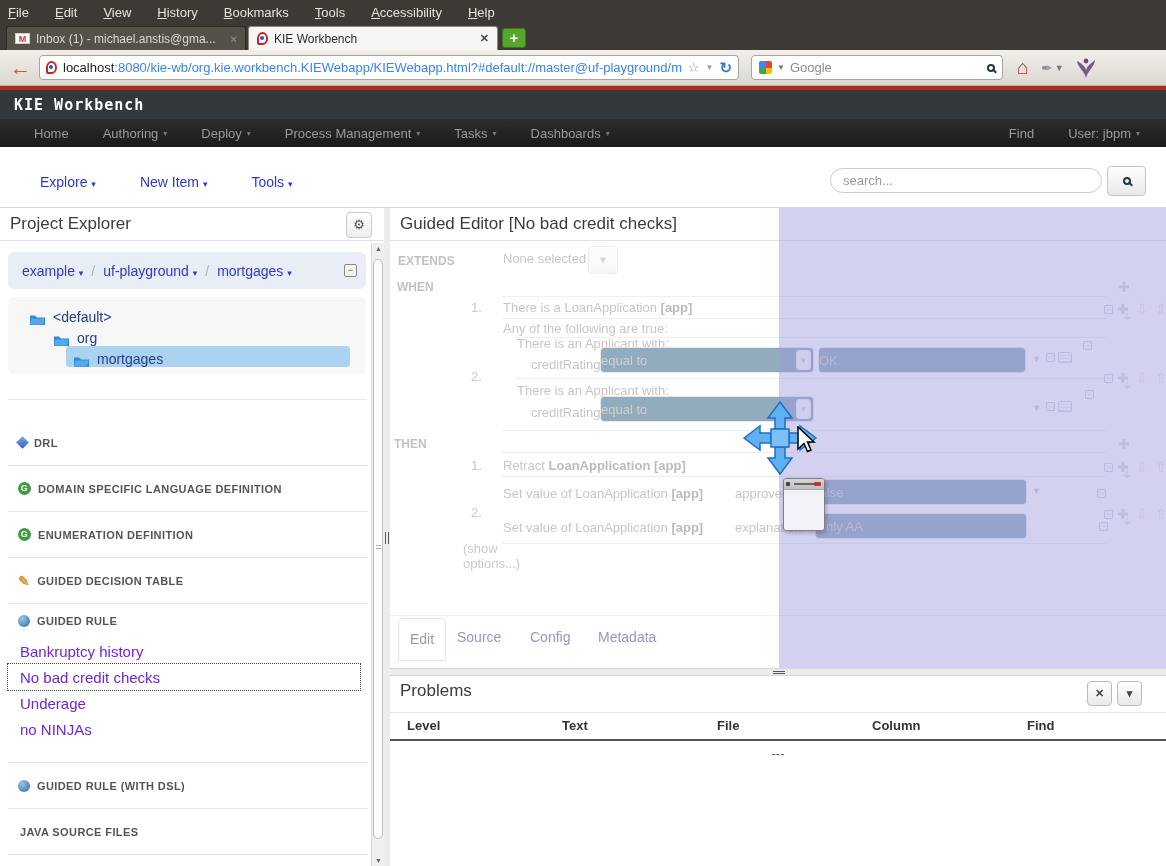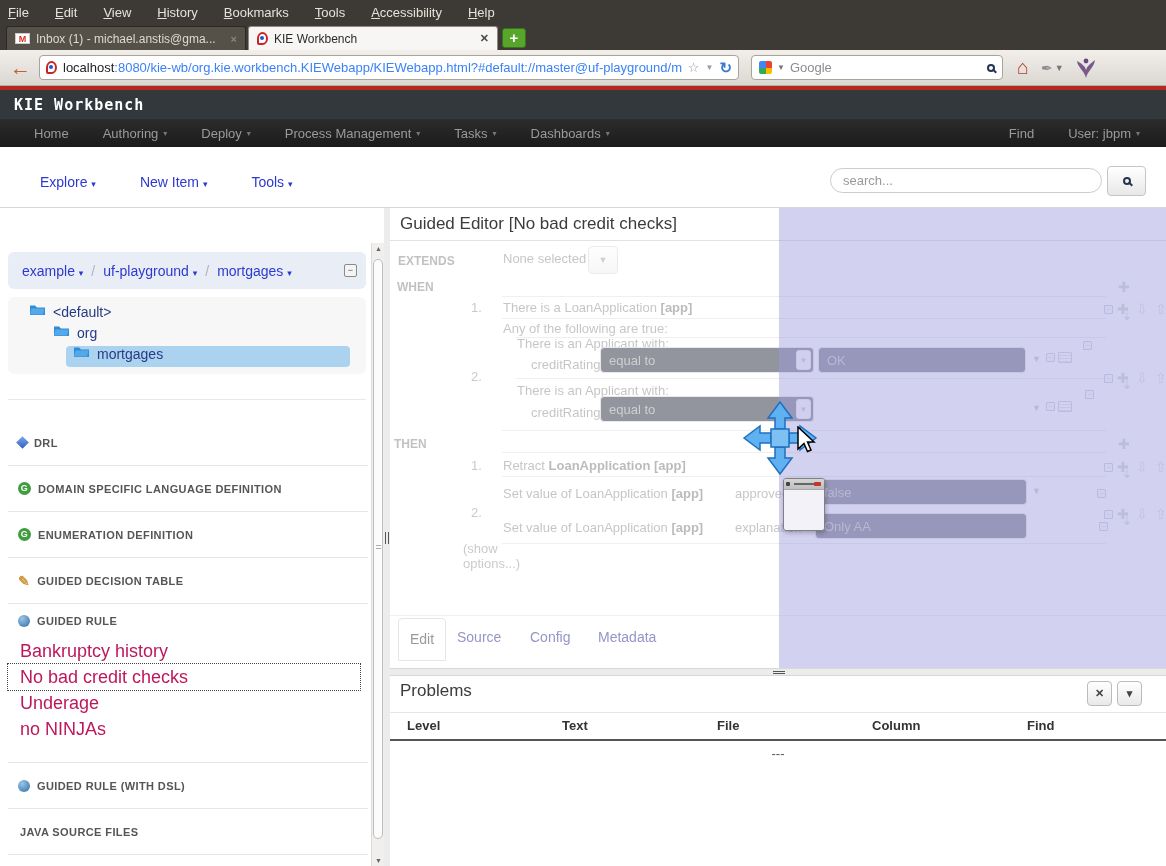"Project Explorer" div.abs { html: none -> <div> <span>Project Explorer</span> <div>⚙</div> </div> }
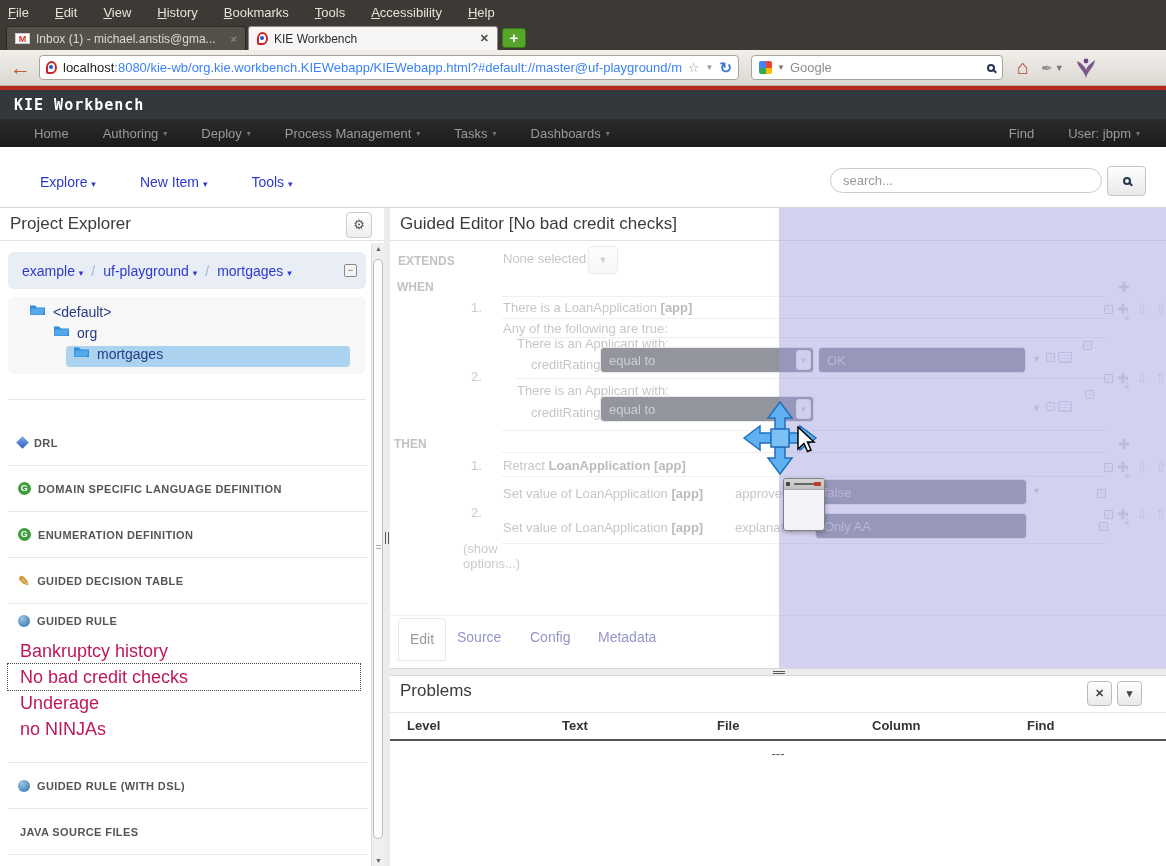"<default>" .trow { align-items: flex-start -> flex-end }
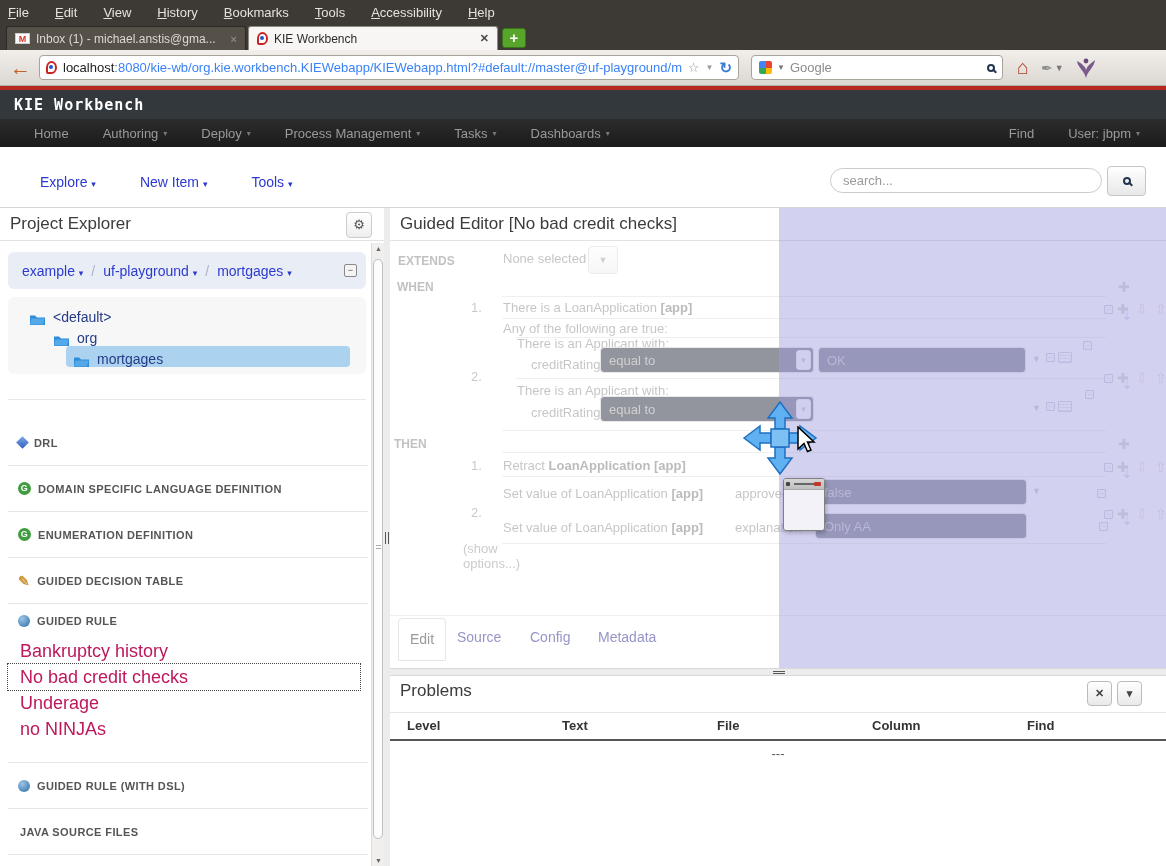"equal to" .ebox { background: #0f172a -> #0c4a6e; padding-left: 8px -> 0 }
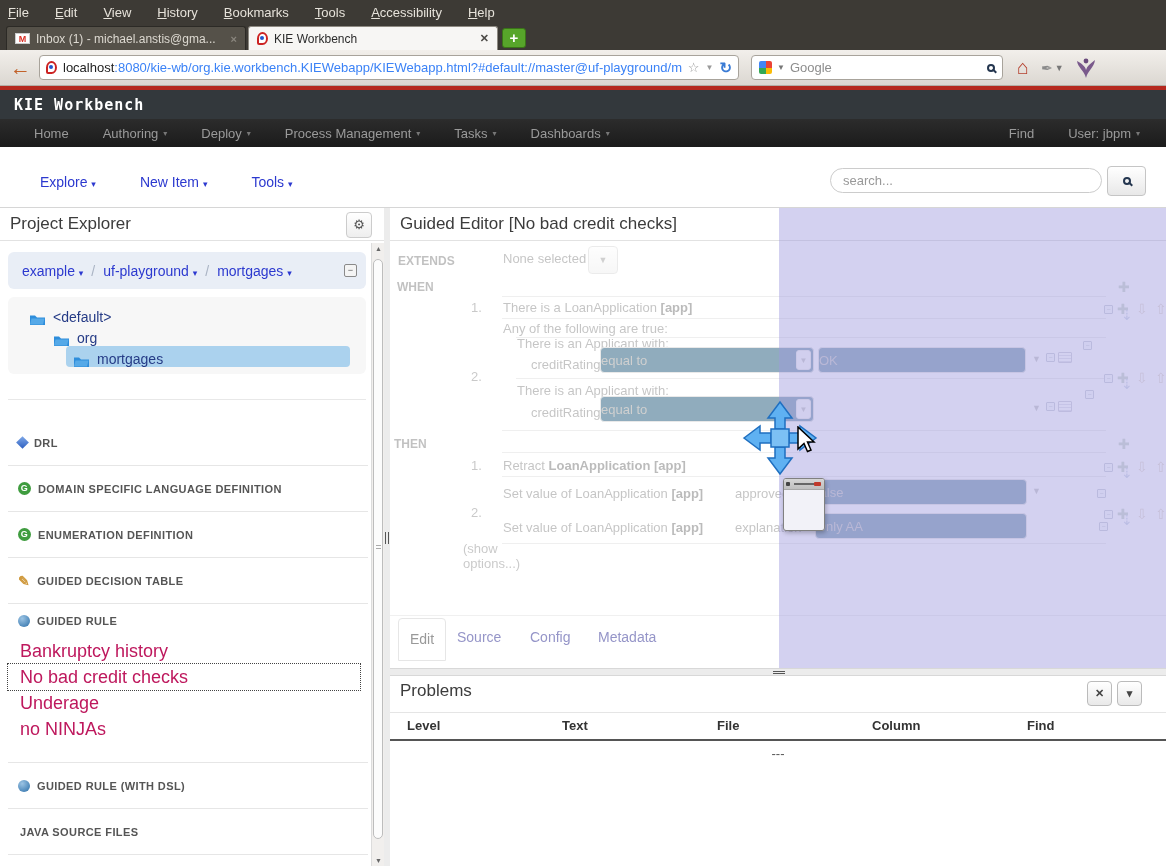"Bankruptcy history" .filelink { color: #be185d -> #6d28d9; font-size: 18px -> 15px }
